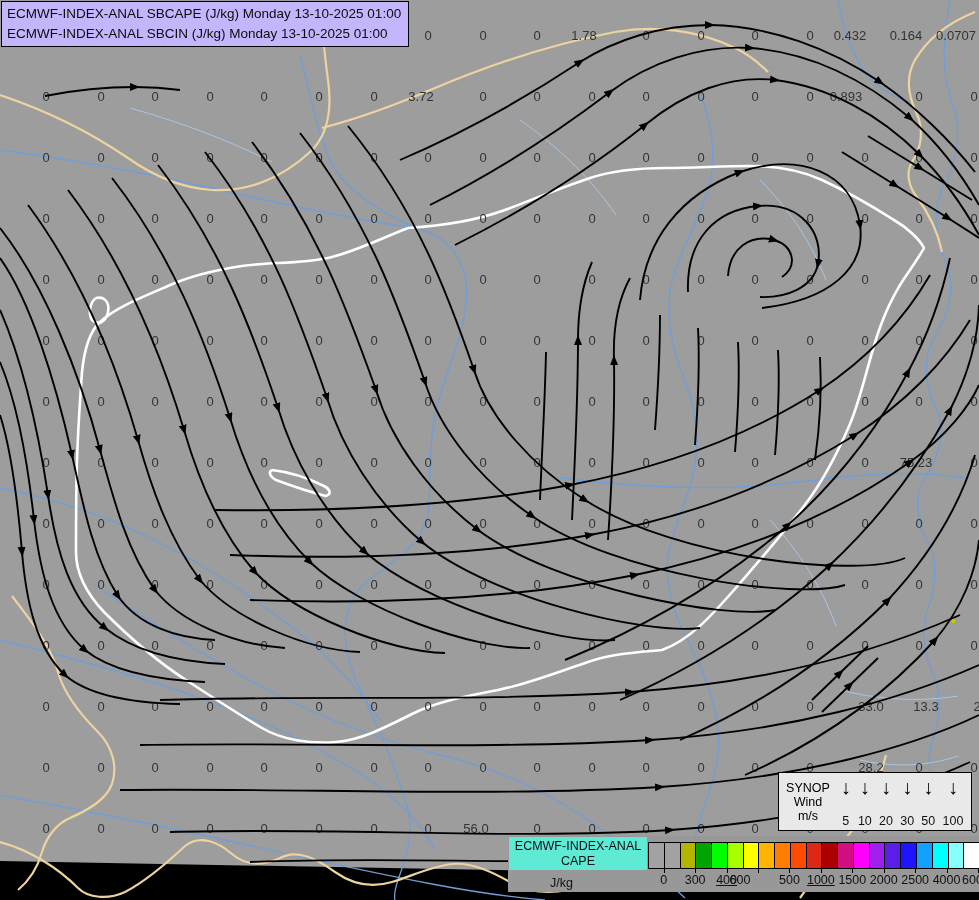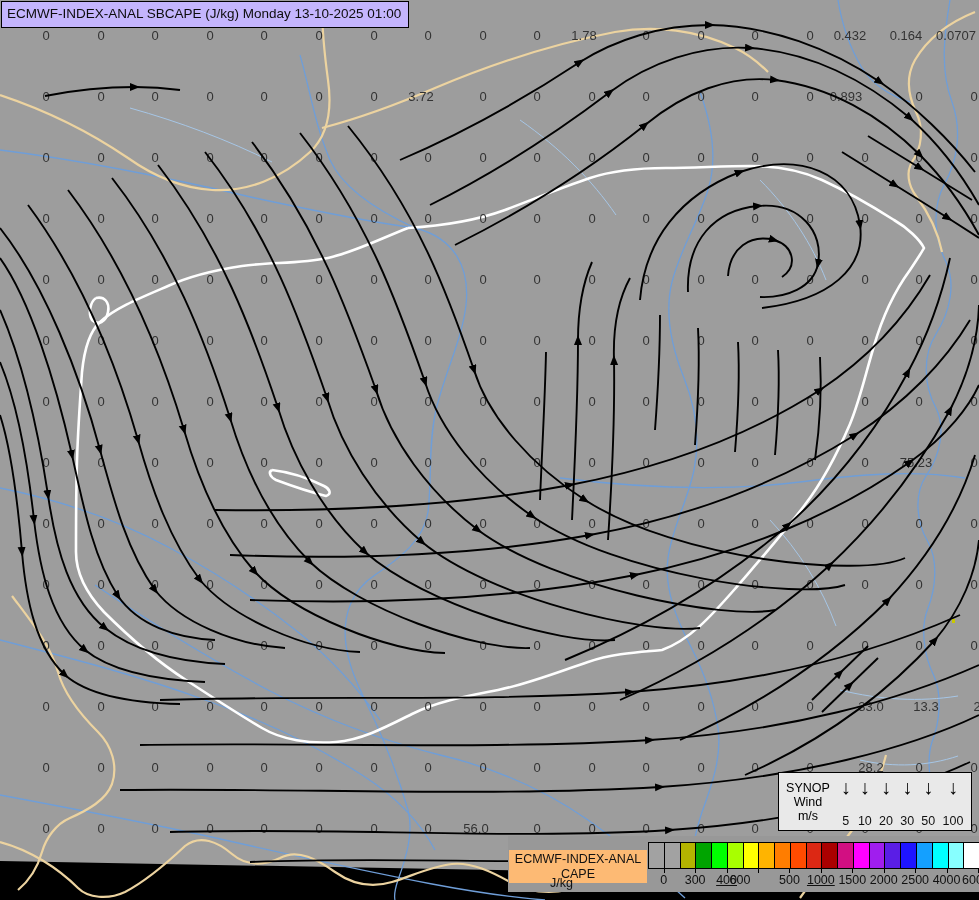"ECMWF-INDEX-ANAL SBCIN (J/kg) Monday" div.tl { html: none -> <div>ECMWF-INDEX-ANAL SBCIN (J/kg) Monday 13-10-2025 01:00</div> }
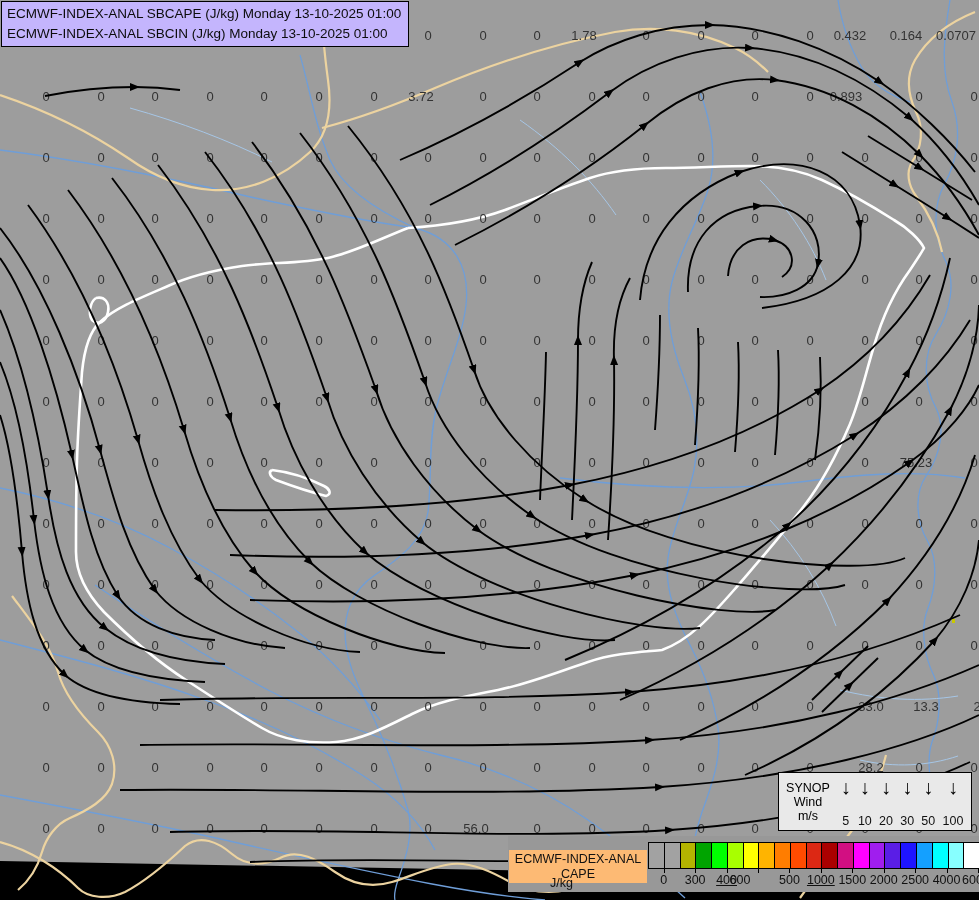"ECMWF-INDEX-ANAL" #cape-label-box { background: #fdba74 -> #5eead4; top: 14px -> 1px }
